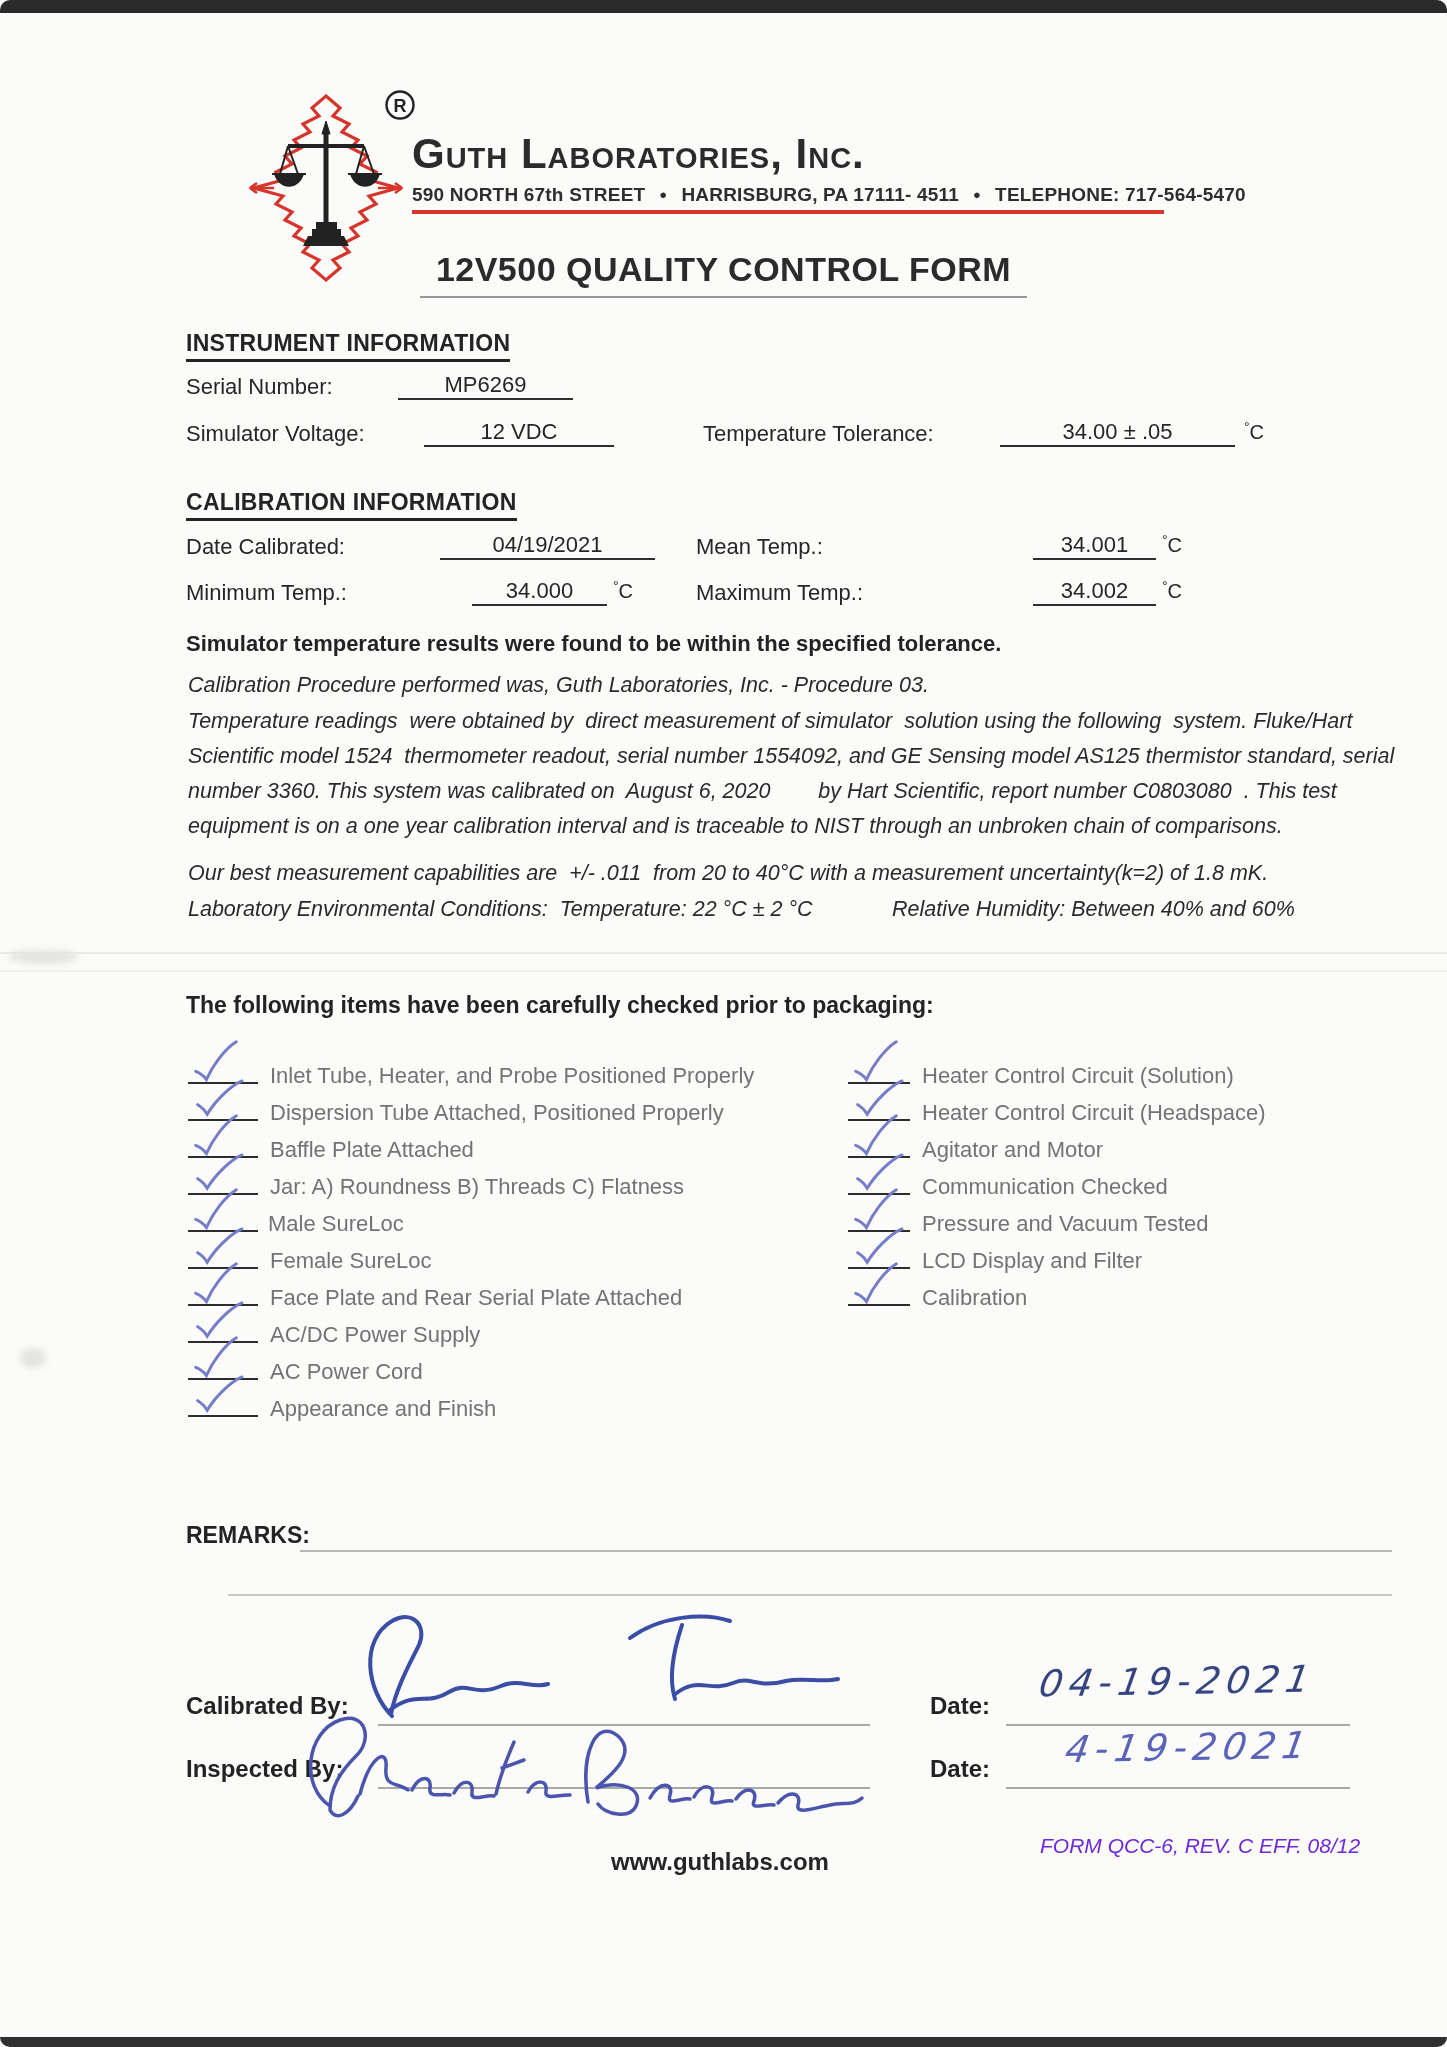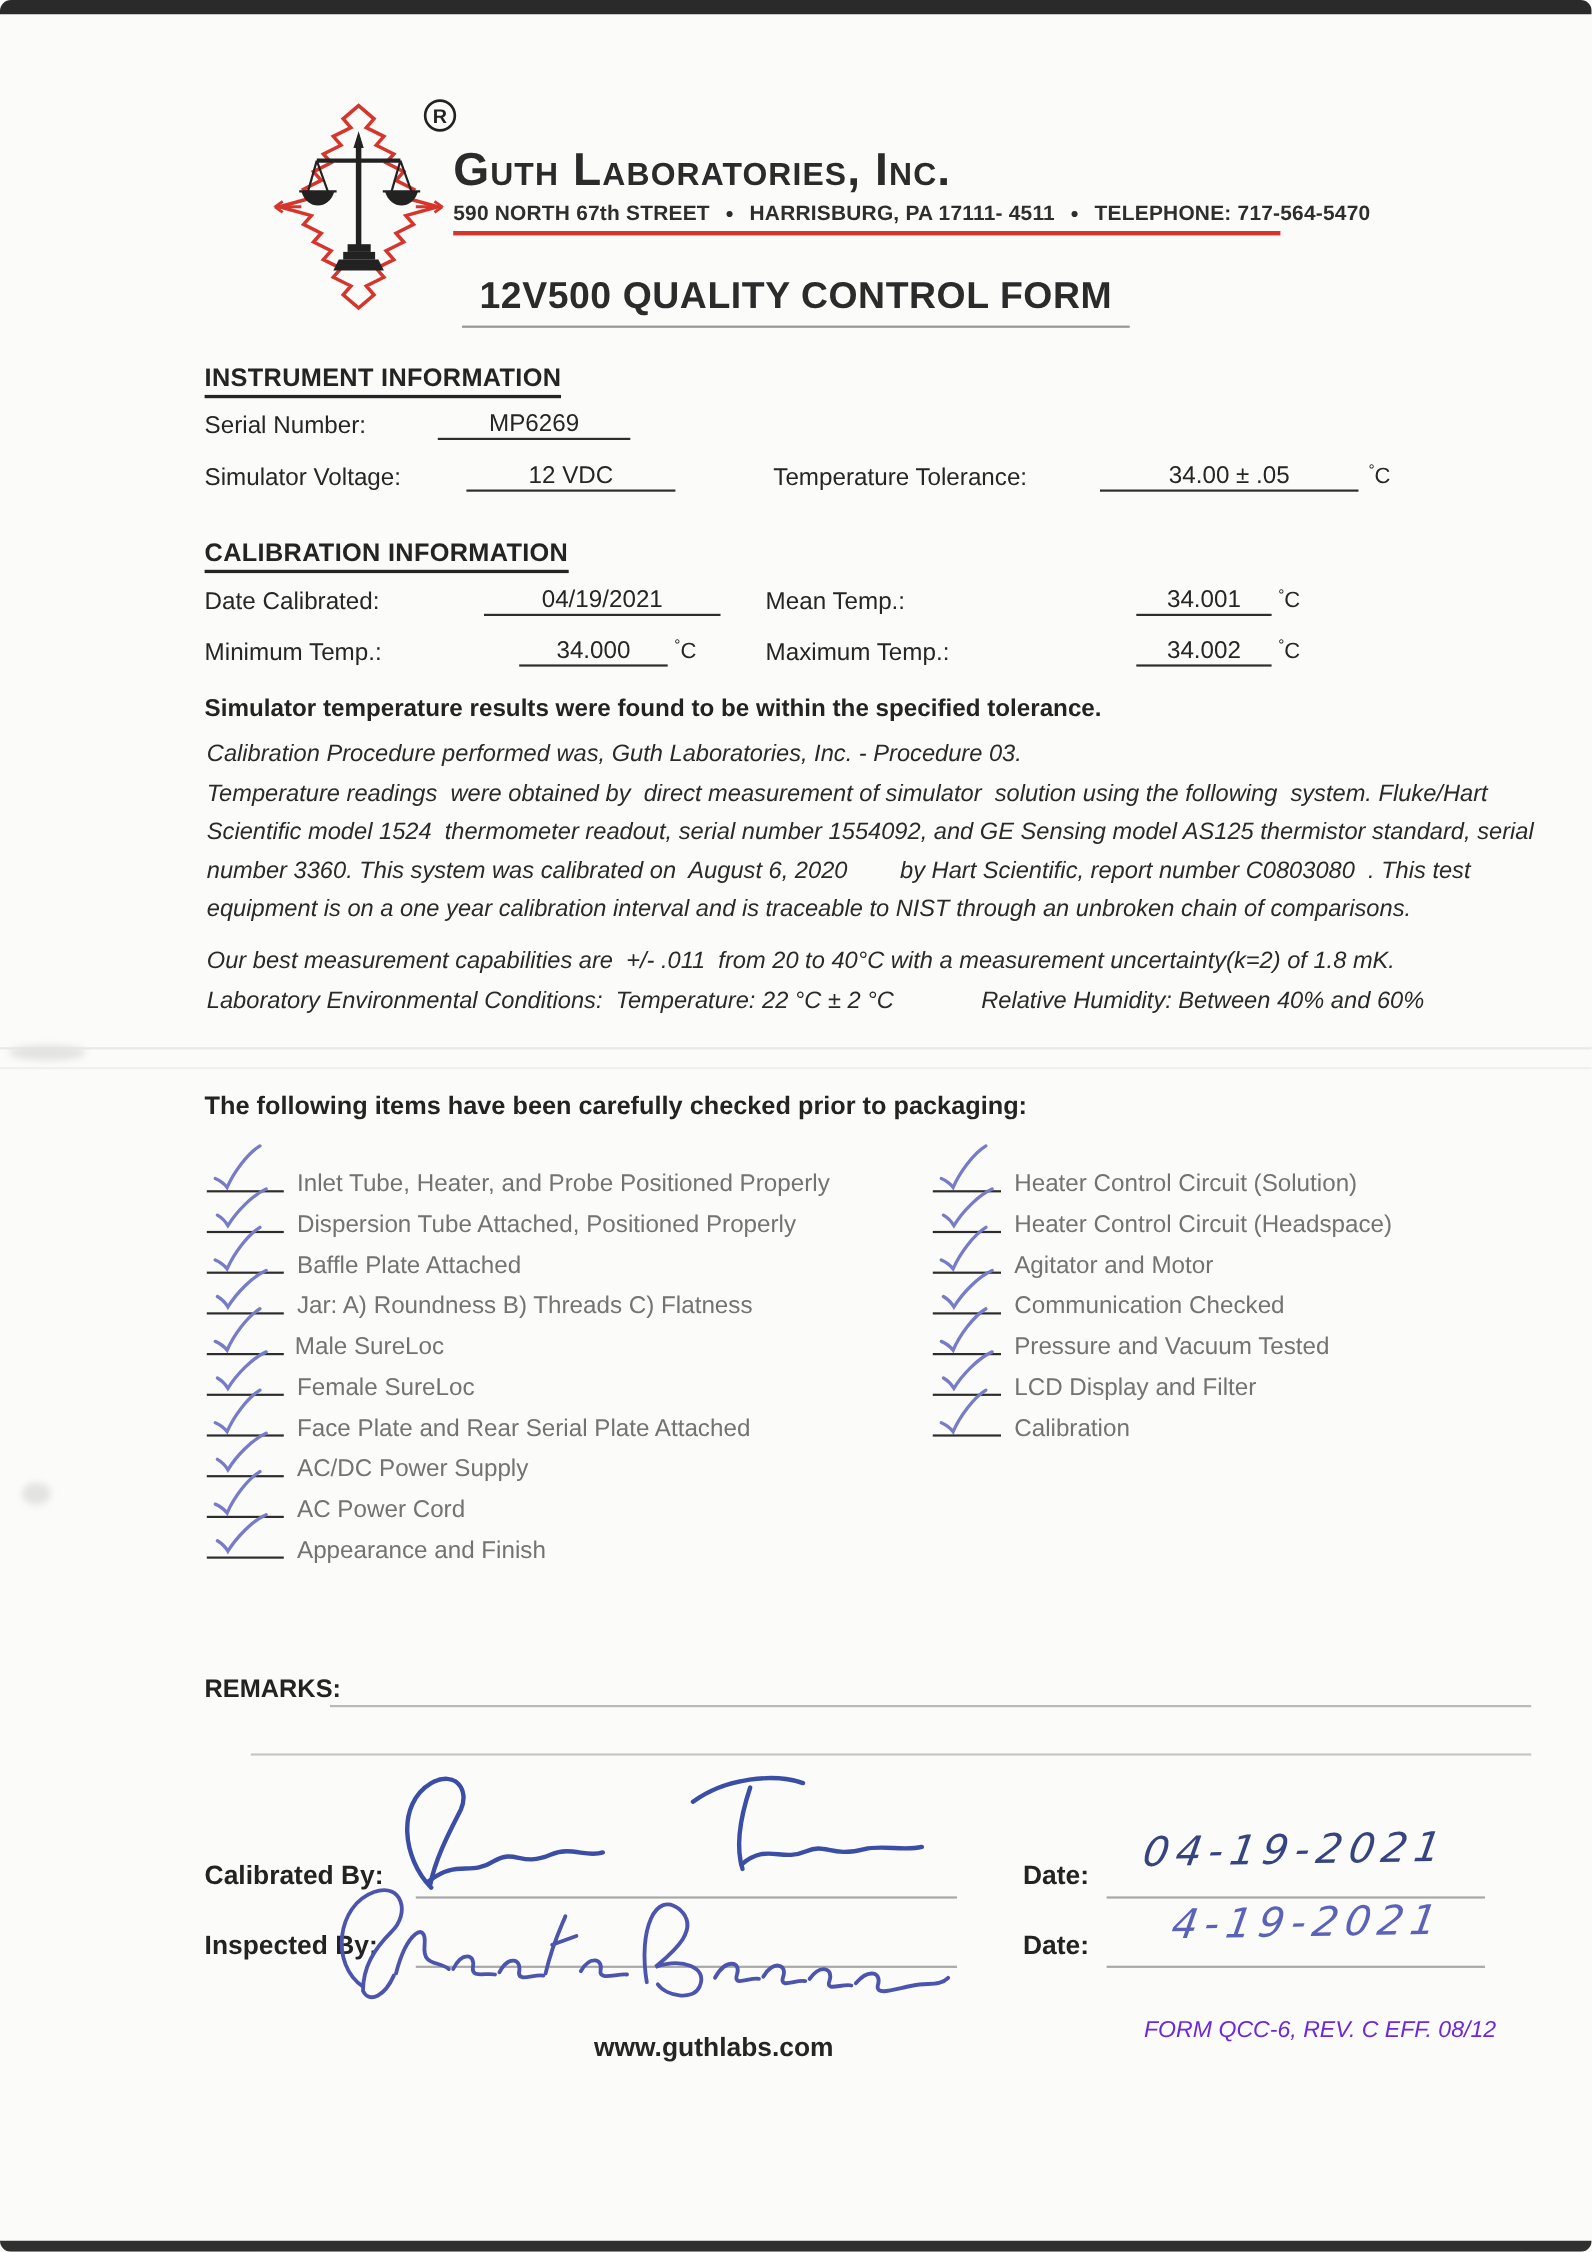"www.guthlabs.com" div.abs { text-align: left -> center }
